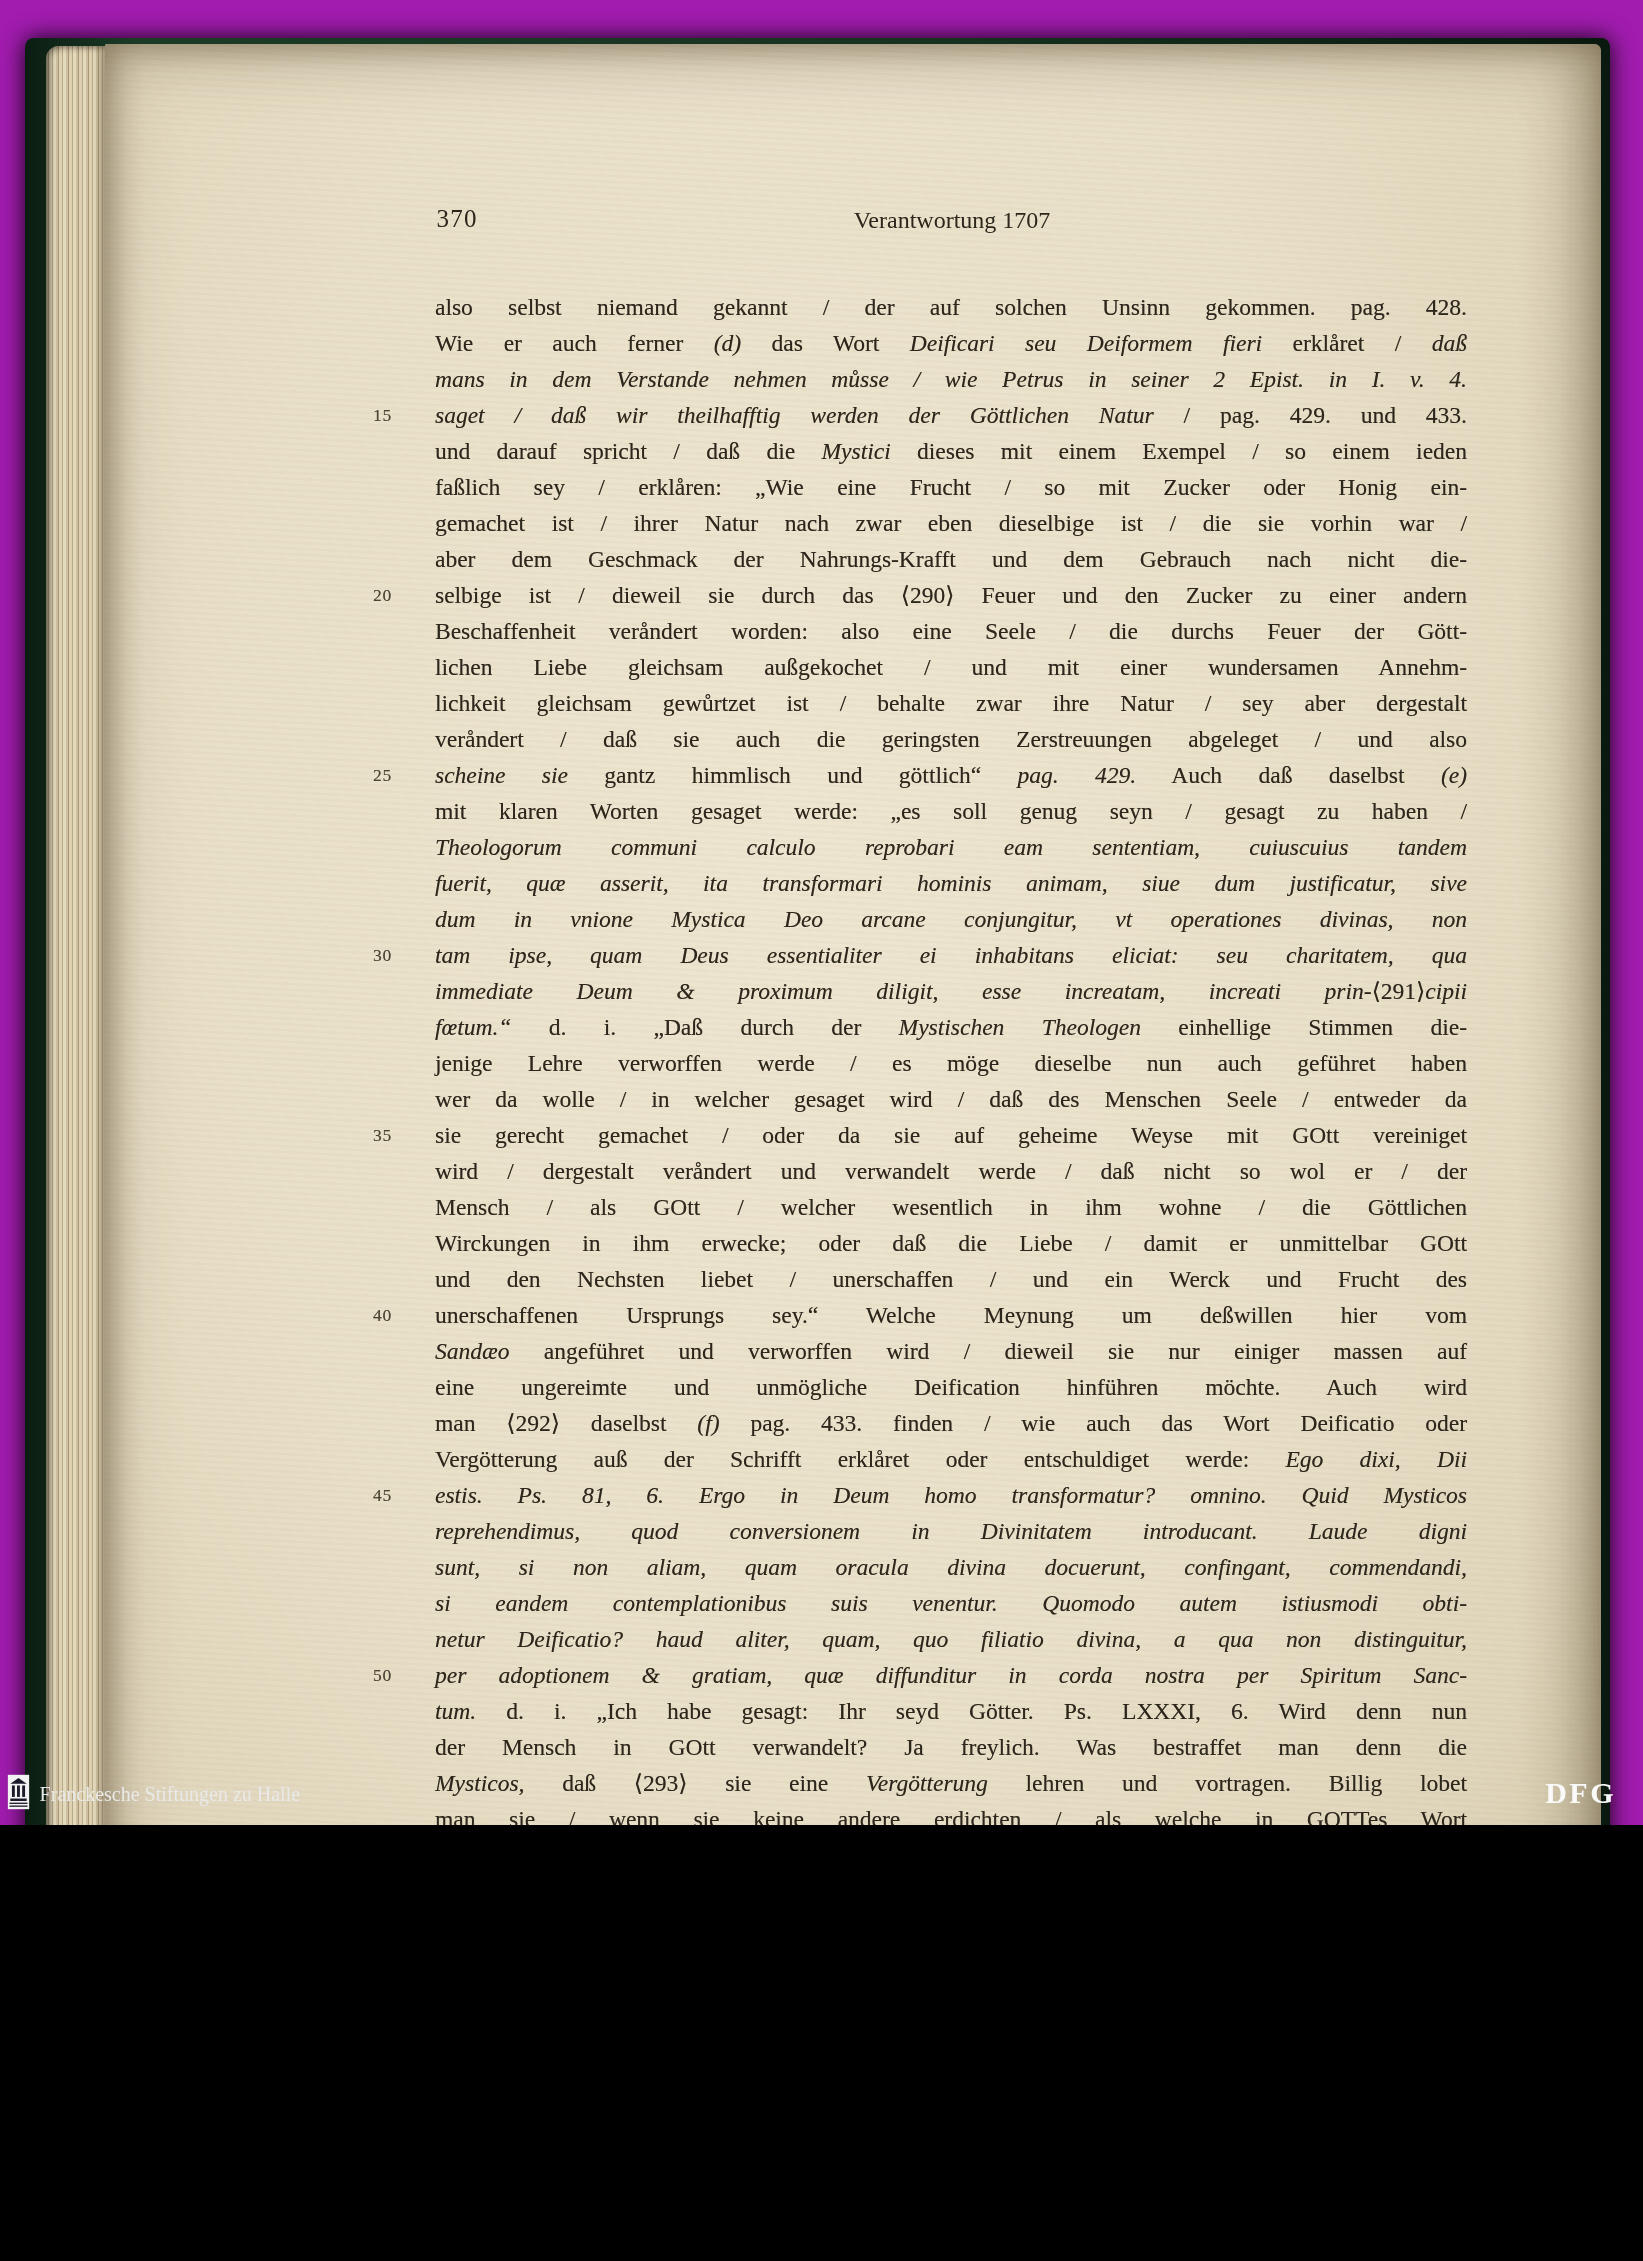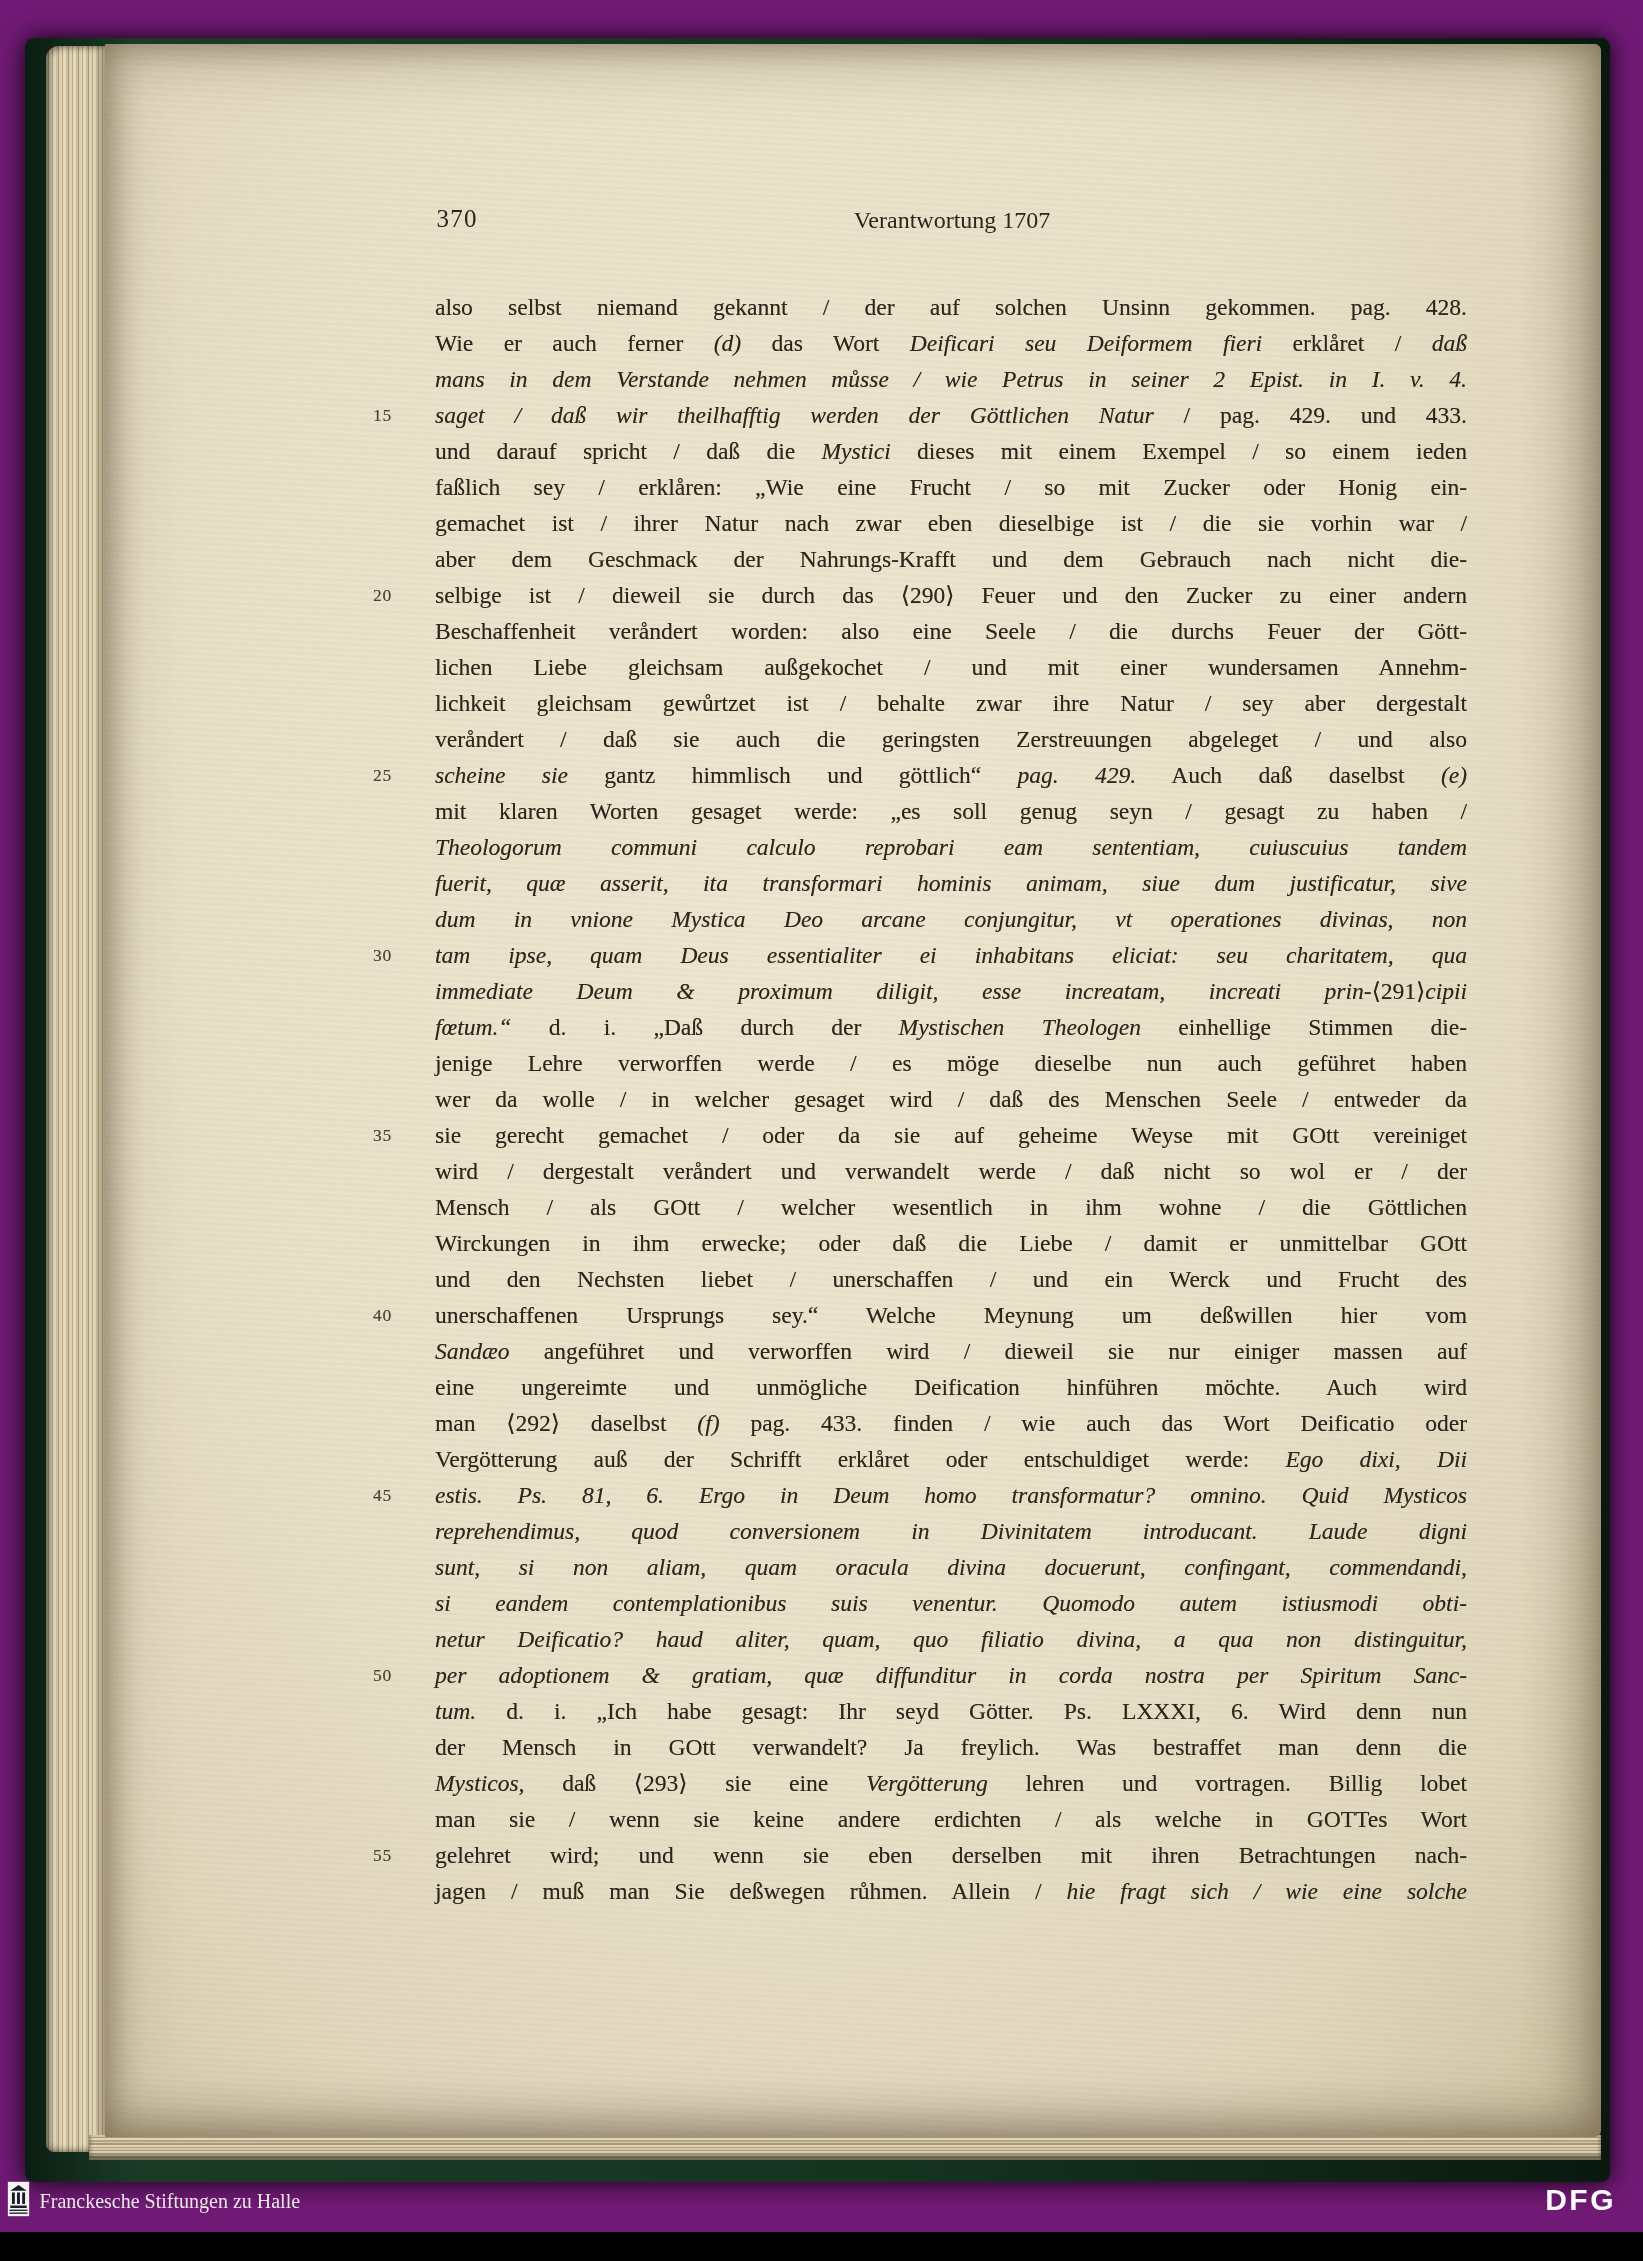"Franckesche Stiftungen zu Halle" .stage { background: #701a75 -> #a21caf; height: 2232px -> 1825px }
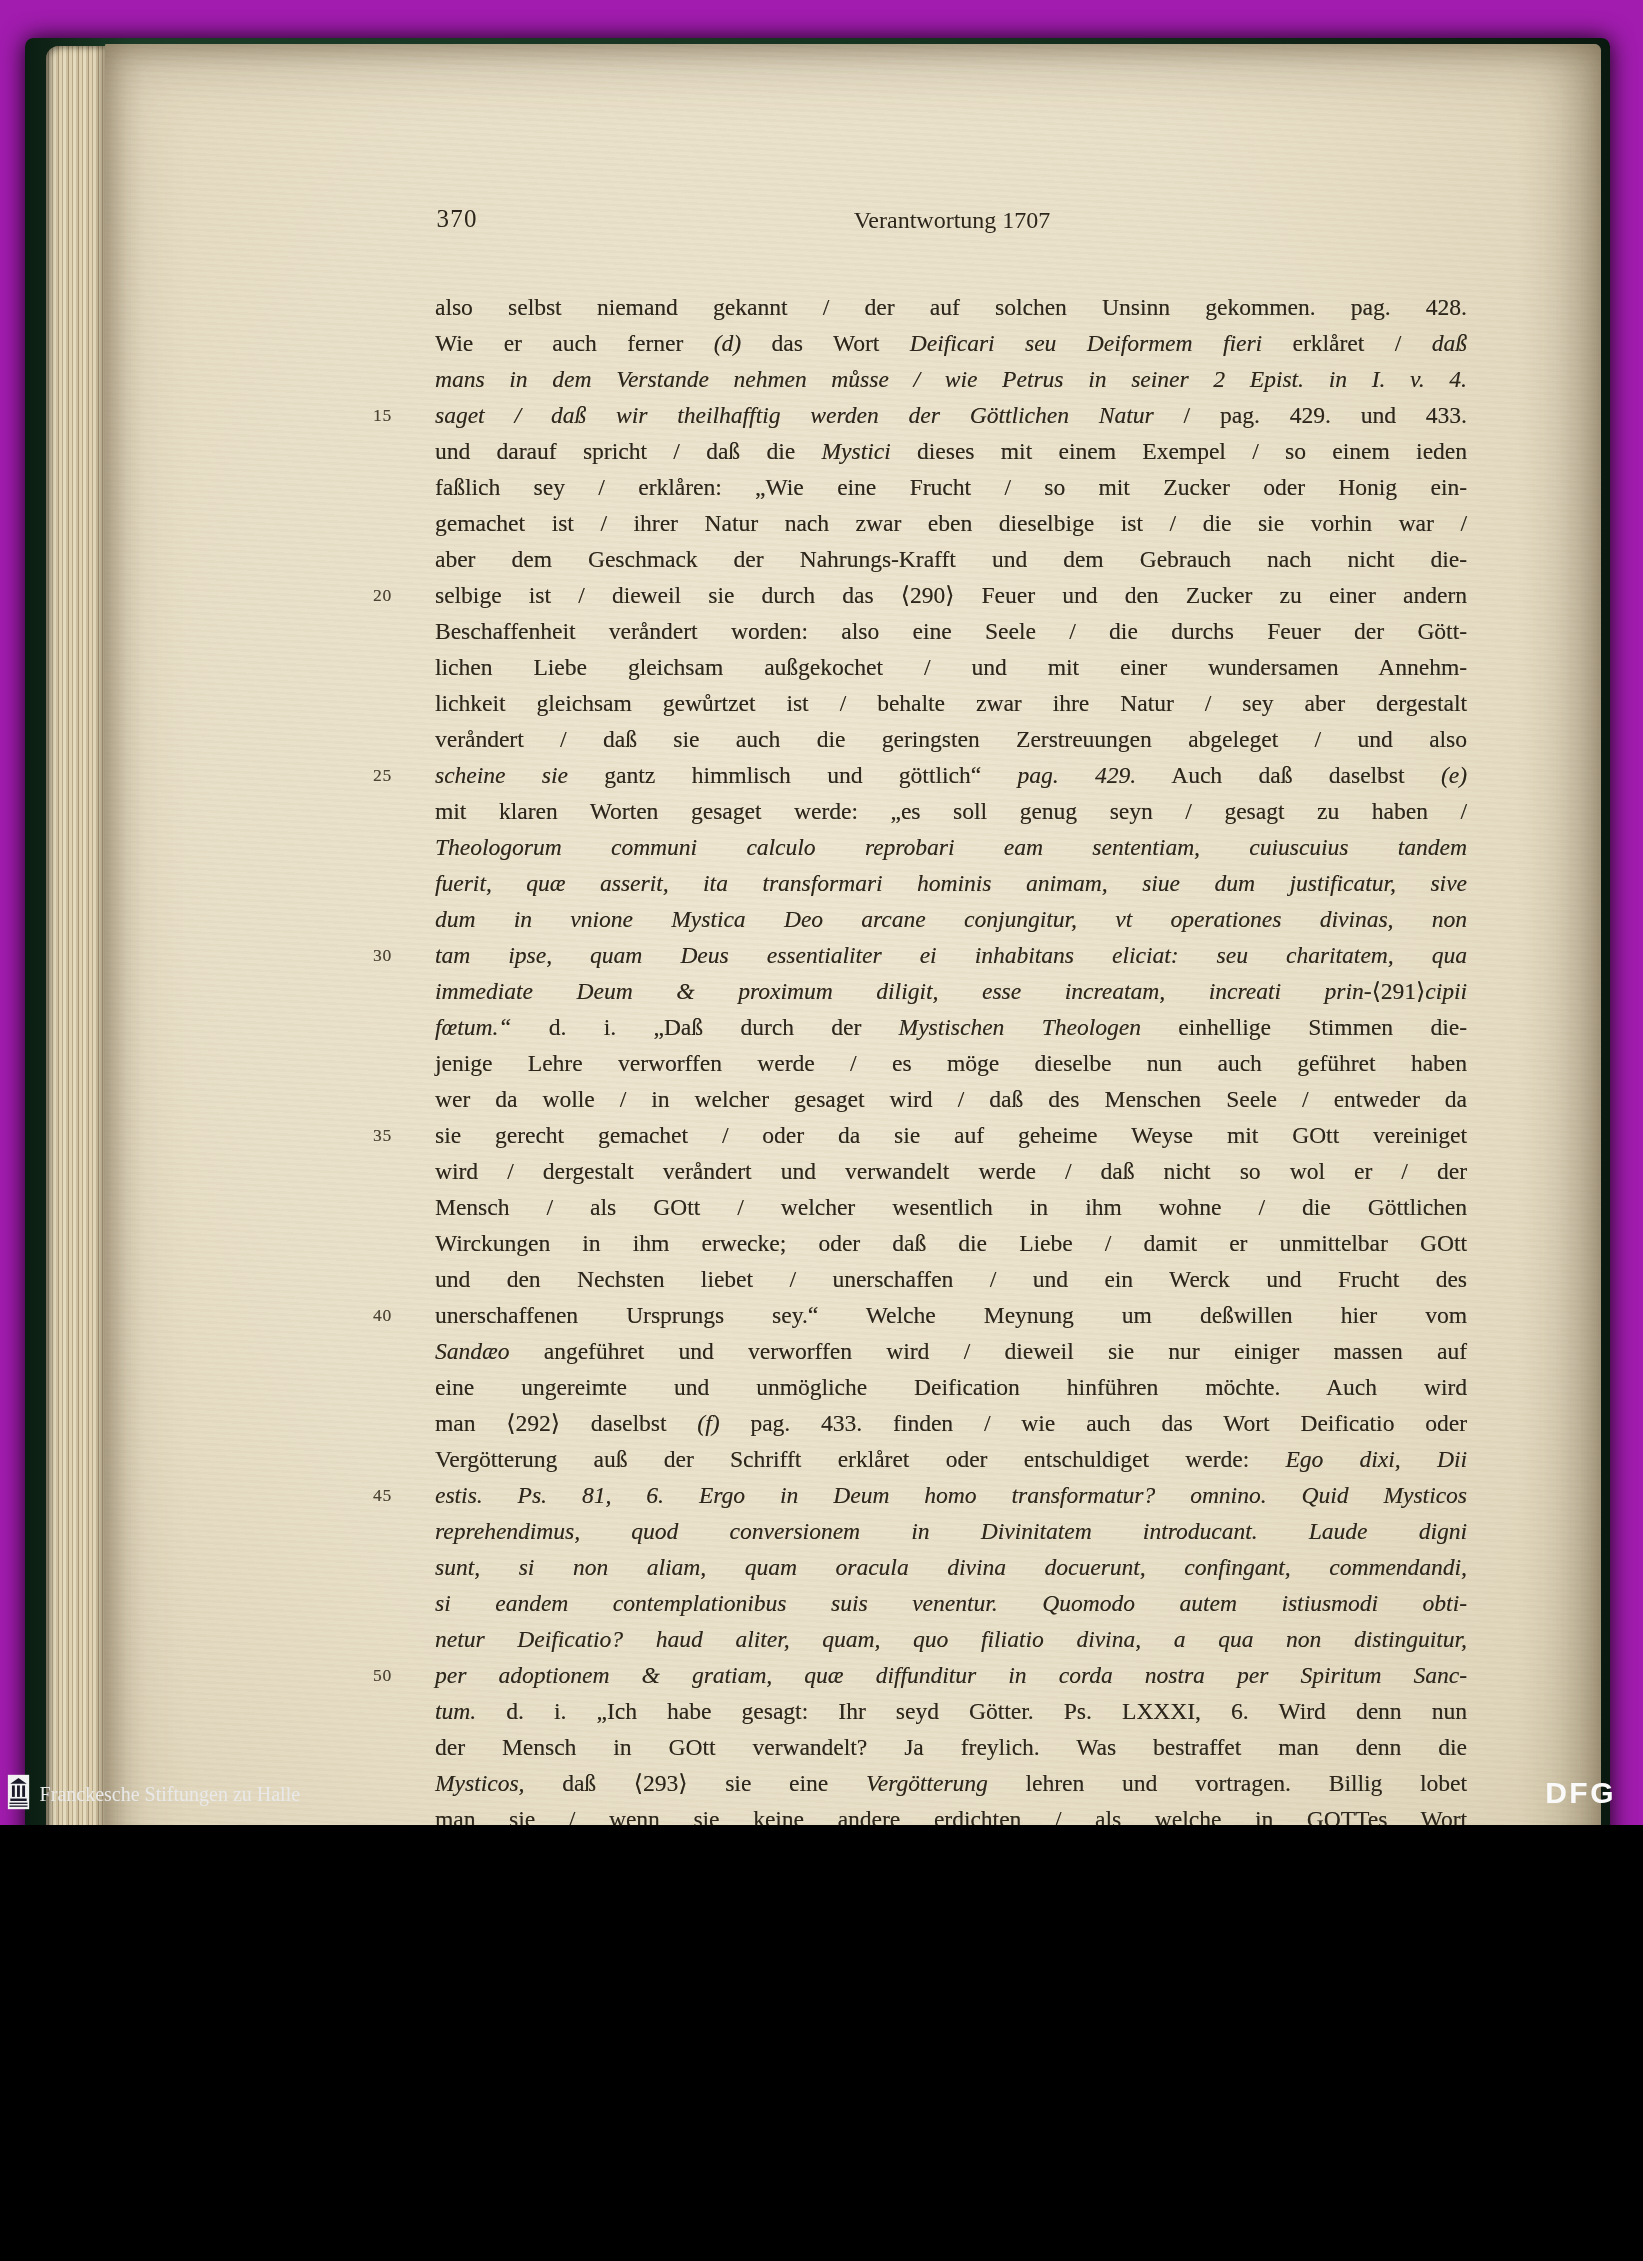"DFG" .dfg { font-family: Liberation Sans, sans-serif -> Liberation Serif, serif }
